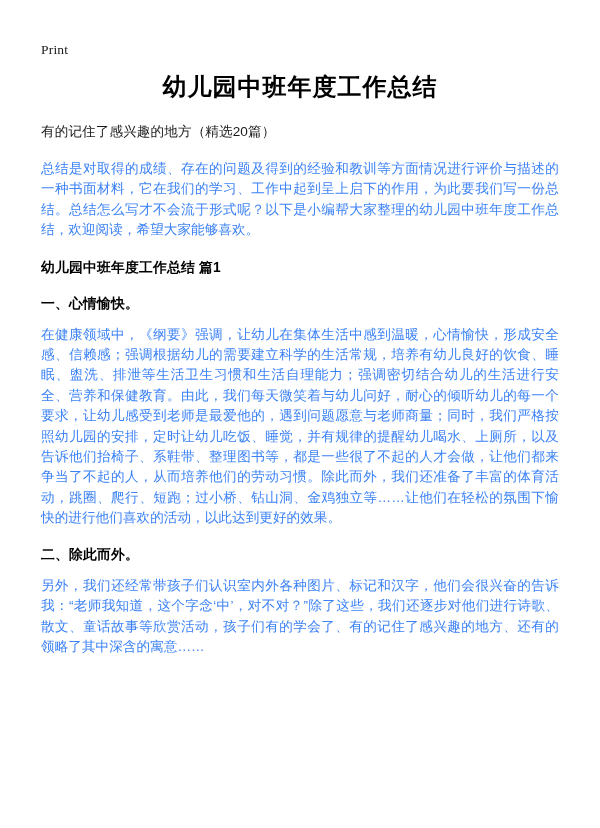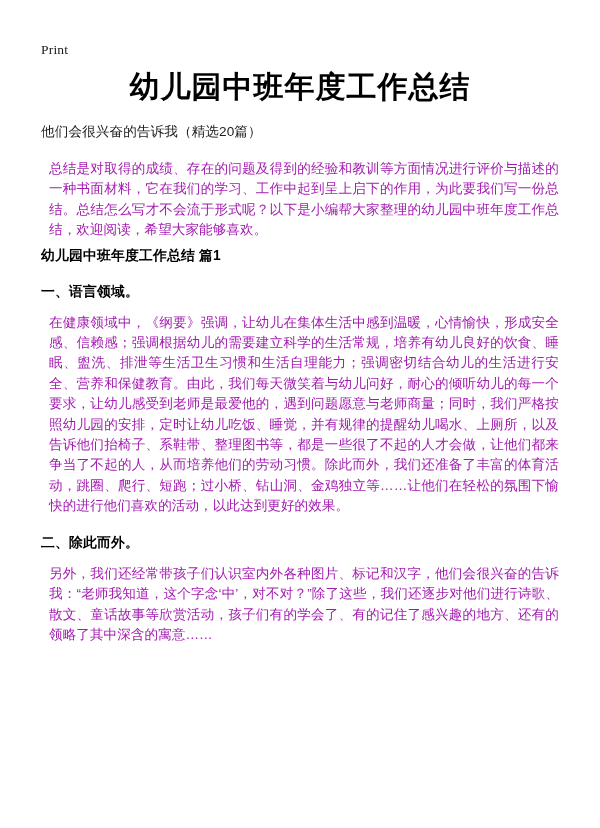"幼儿园中班年度工作总结" .doc-title { font-size: 30px -> 24px }
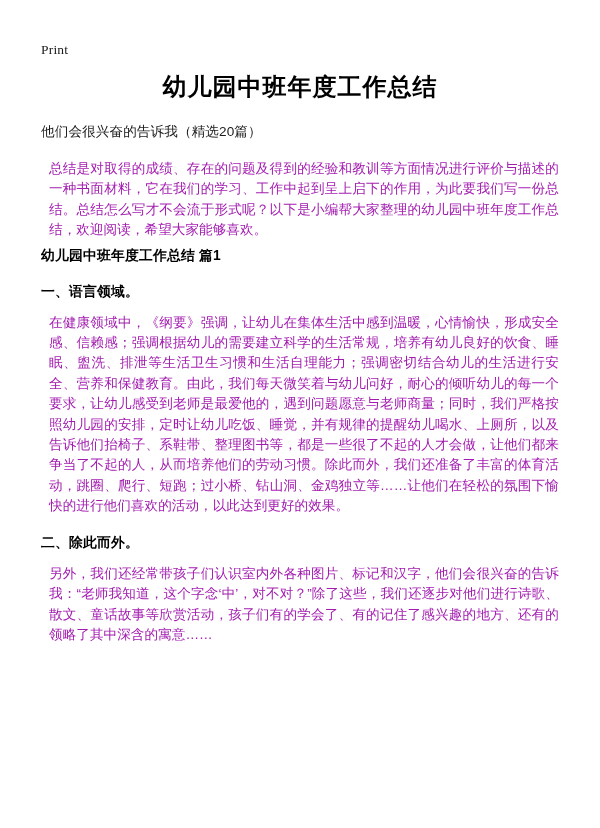"他们会很兴奋的告诉我（精选20篇）" p.subtitle { text: 他们会很兴奋的告诉我 -> 有的记住了感兴趣的地方 }
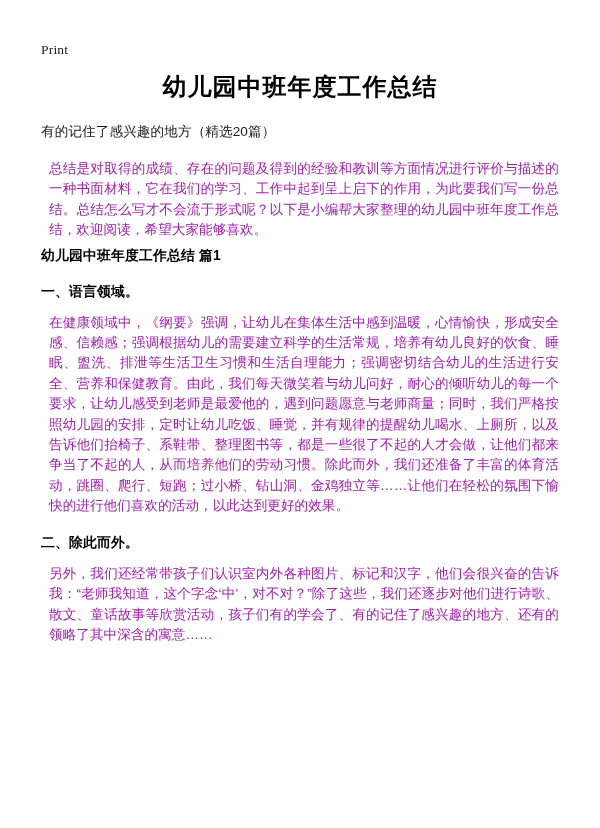"总结是对取得的成绩、存在的问题及得到的经验和教训等方面情况进行评价与描述的一种书" .para { color: #a21caf -> #3b82f6; margin: 12px 0 0 8px -> 12px 0 0 0 }
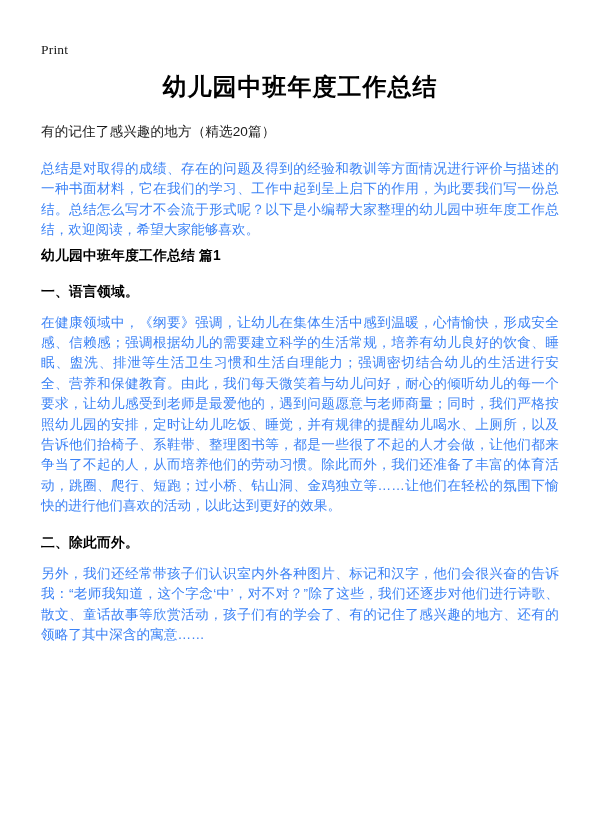"幼儿园中班年度工作总结 篇1" .heading { margin: 5px 0 0 0 -> 17px 0 0 0 }
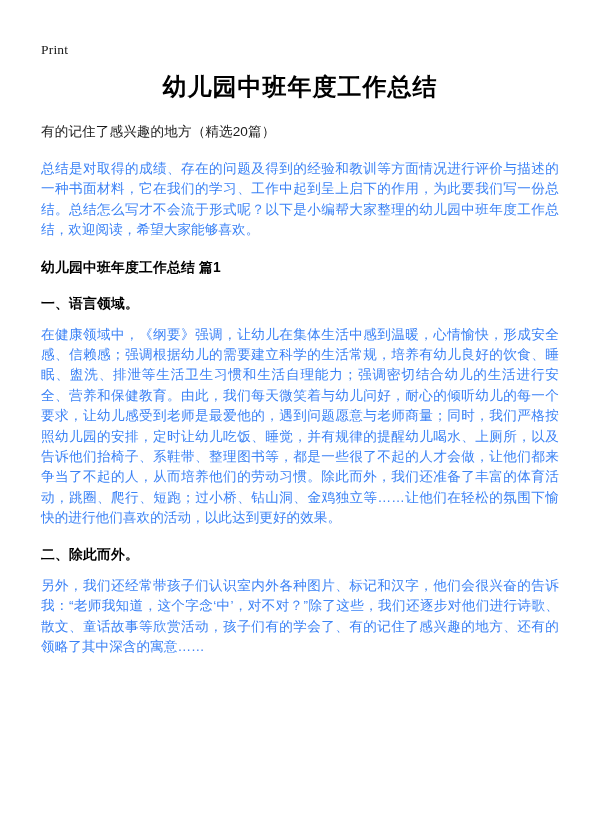"一、语言领域。" p.heading { text: 语言领域 -> 心情愉快 }
